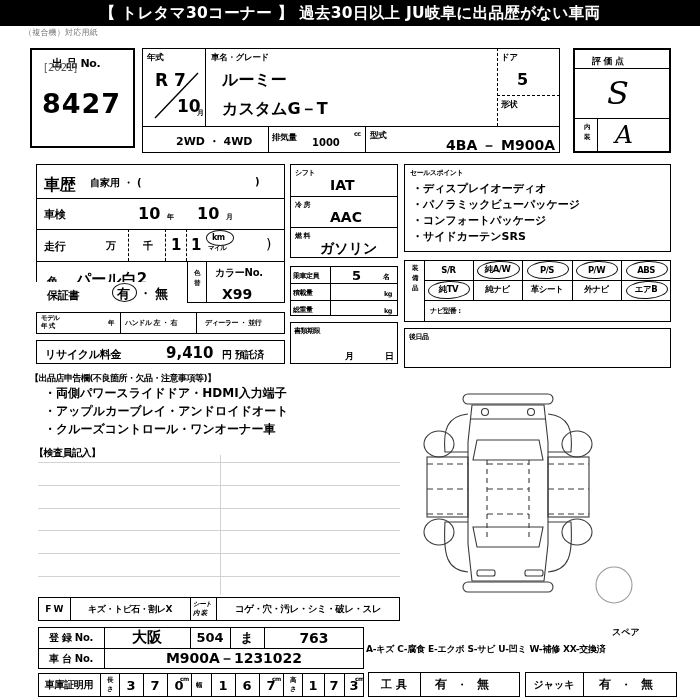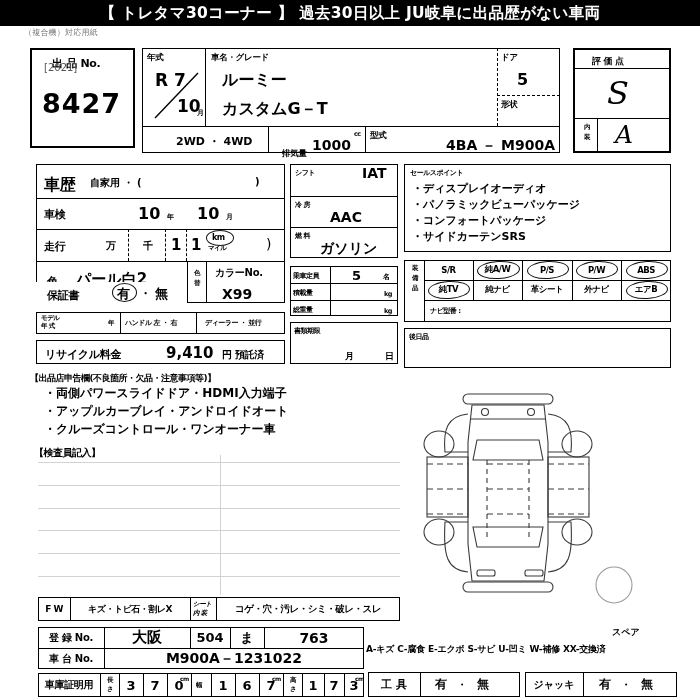"排気量" div.lbl { margin-left: 10px -> none; top: 148px -> 132px }
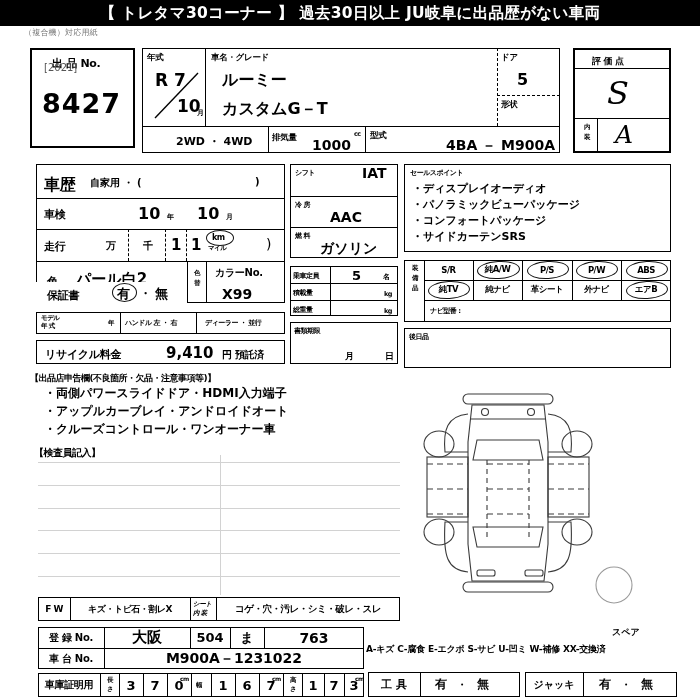"1000" div.val { font-size: 14px -> 10px }
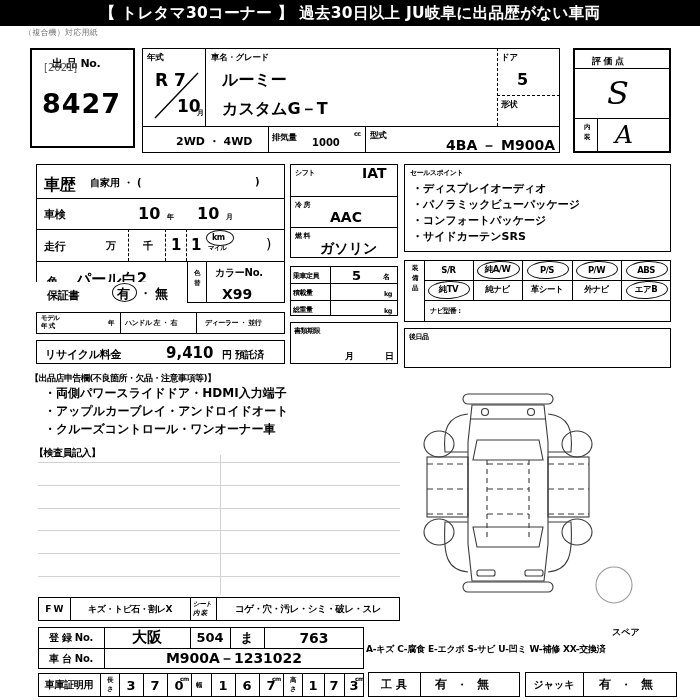"IAT" div.val { margin-left: 32px -> none; top: 165px -> 177px }
